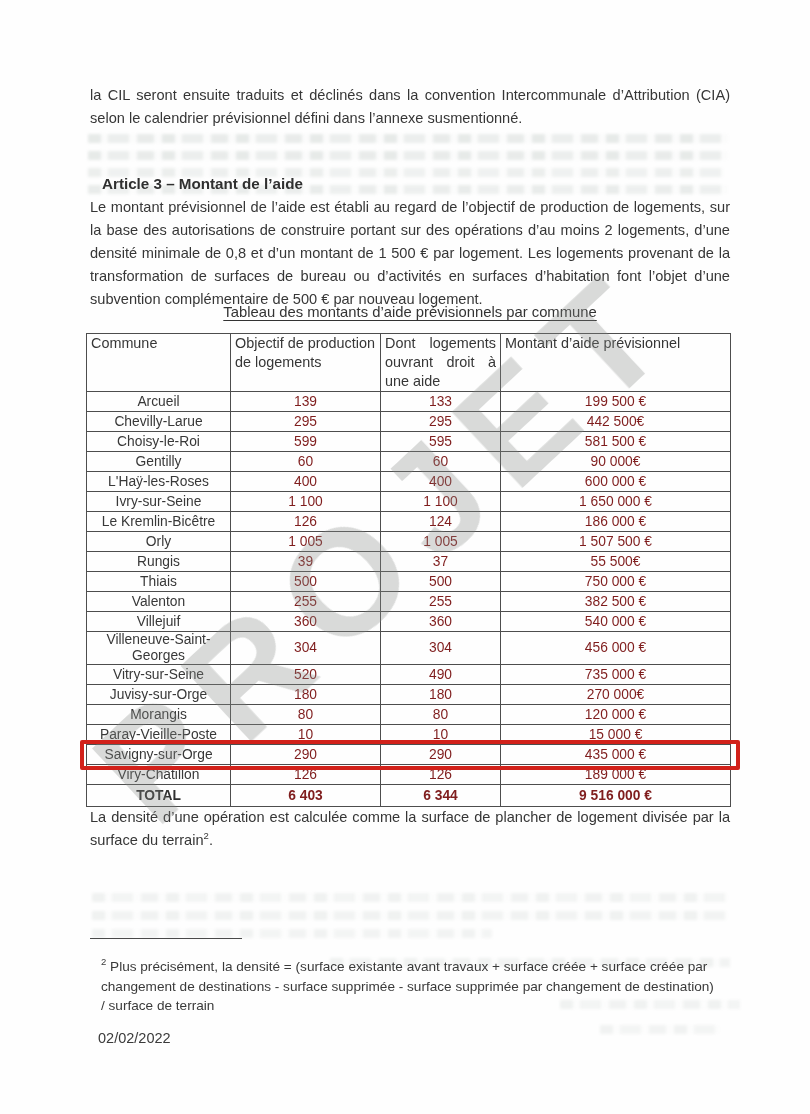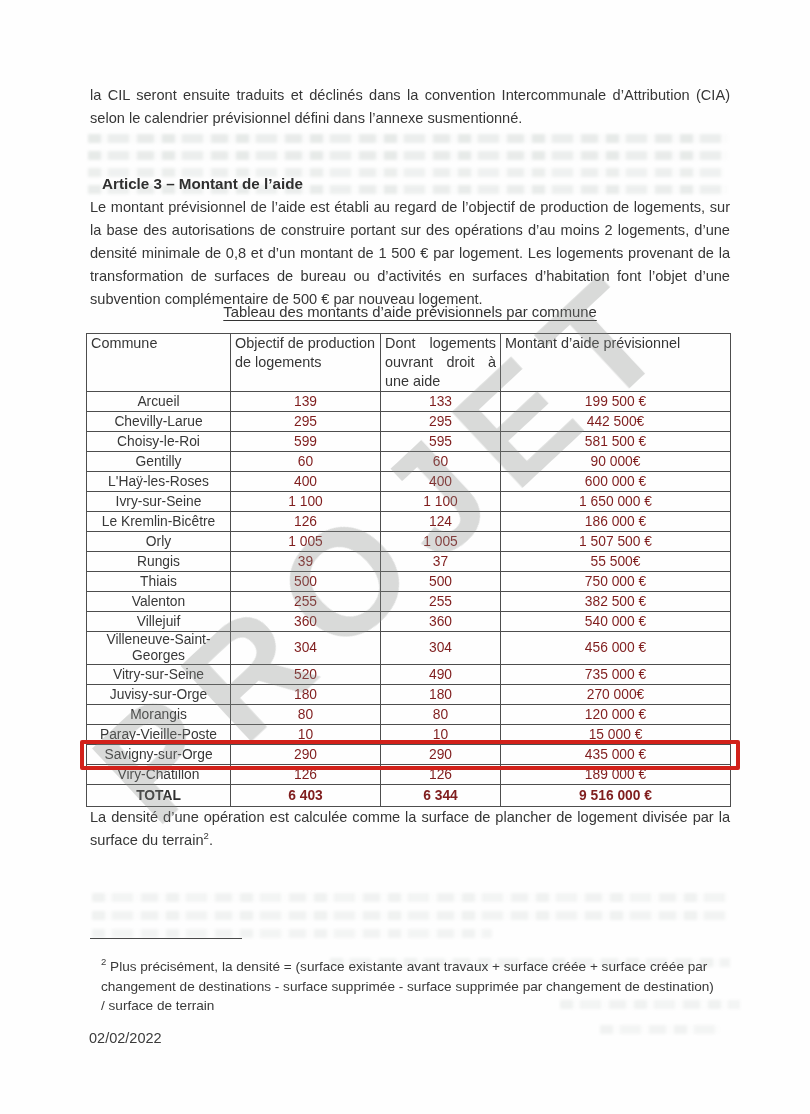"02/02/2022" .date { left: 89px -> 98px }
